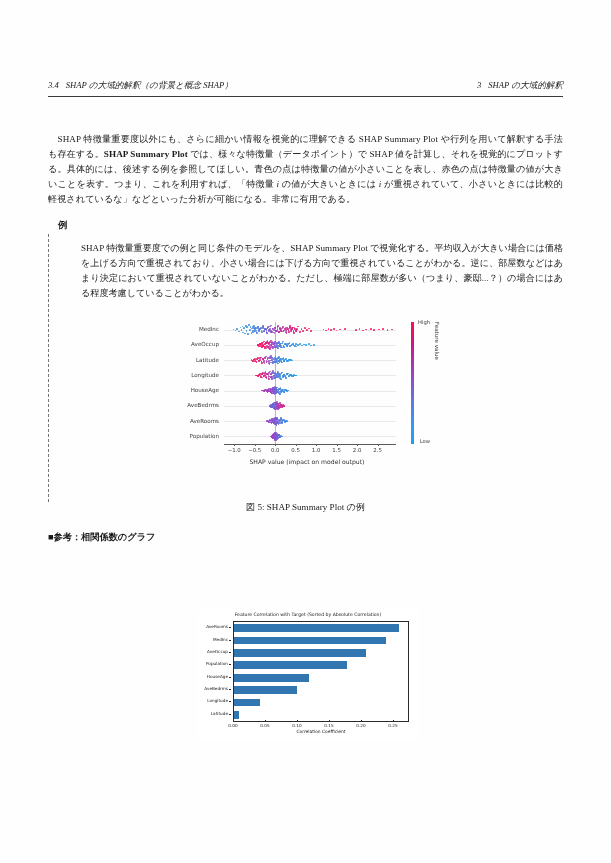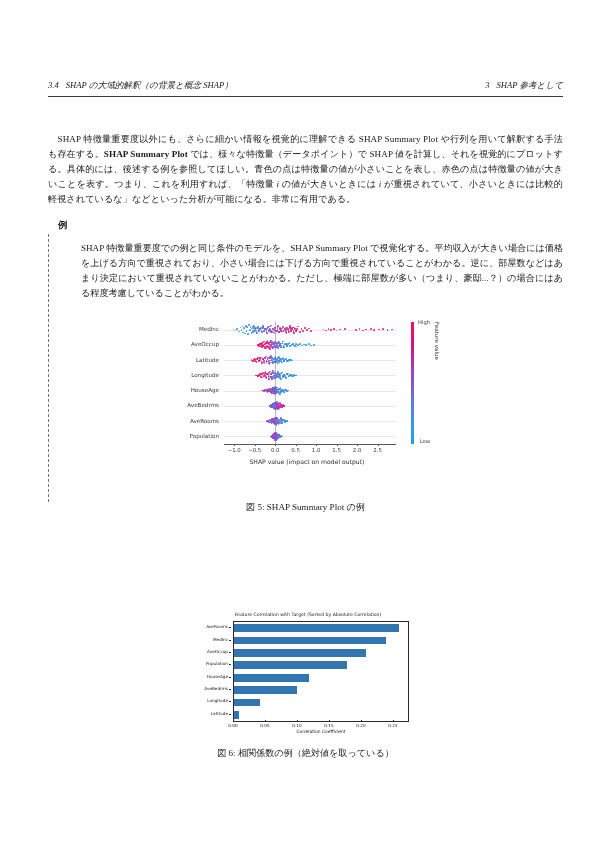"SHAP 参考として" span { text: 参考として -> の大域的解釈 }
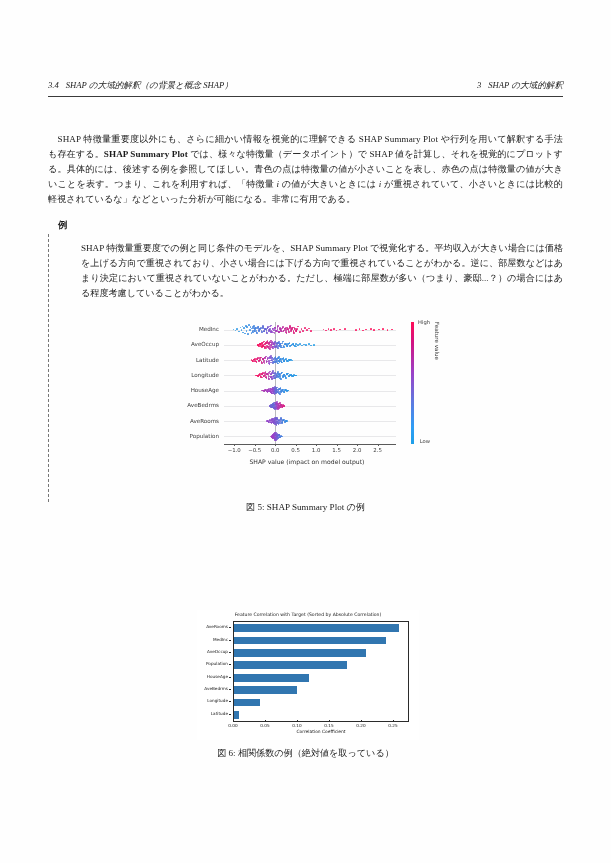"■参考：相関係数のグラフ" div { html: none -> <div>■参考：相関係数のグラフ</div> }
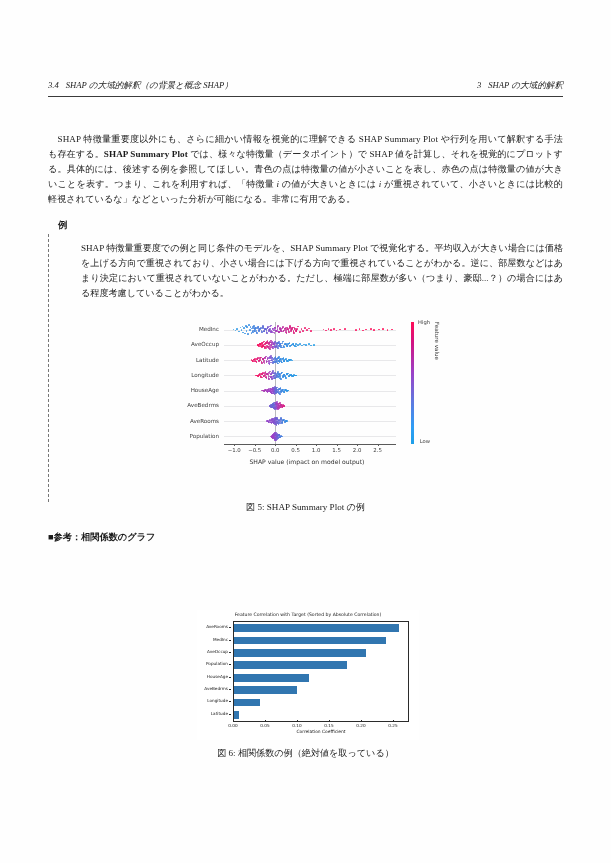"図 6: 相関係数の例（絶対値を取っている）" div.figcap { html: <div>図 6: 相関係数の例（絶対値を取っている）</div> -> none }
